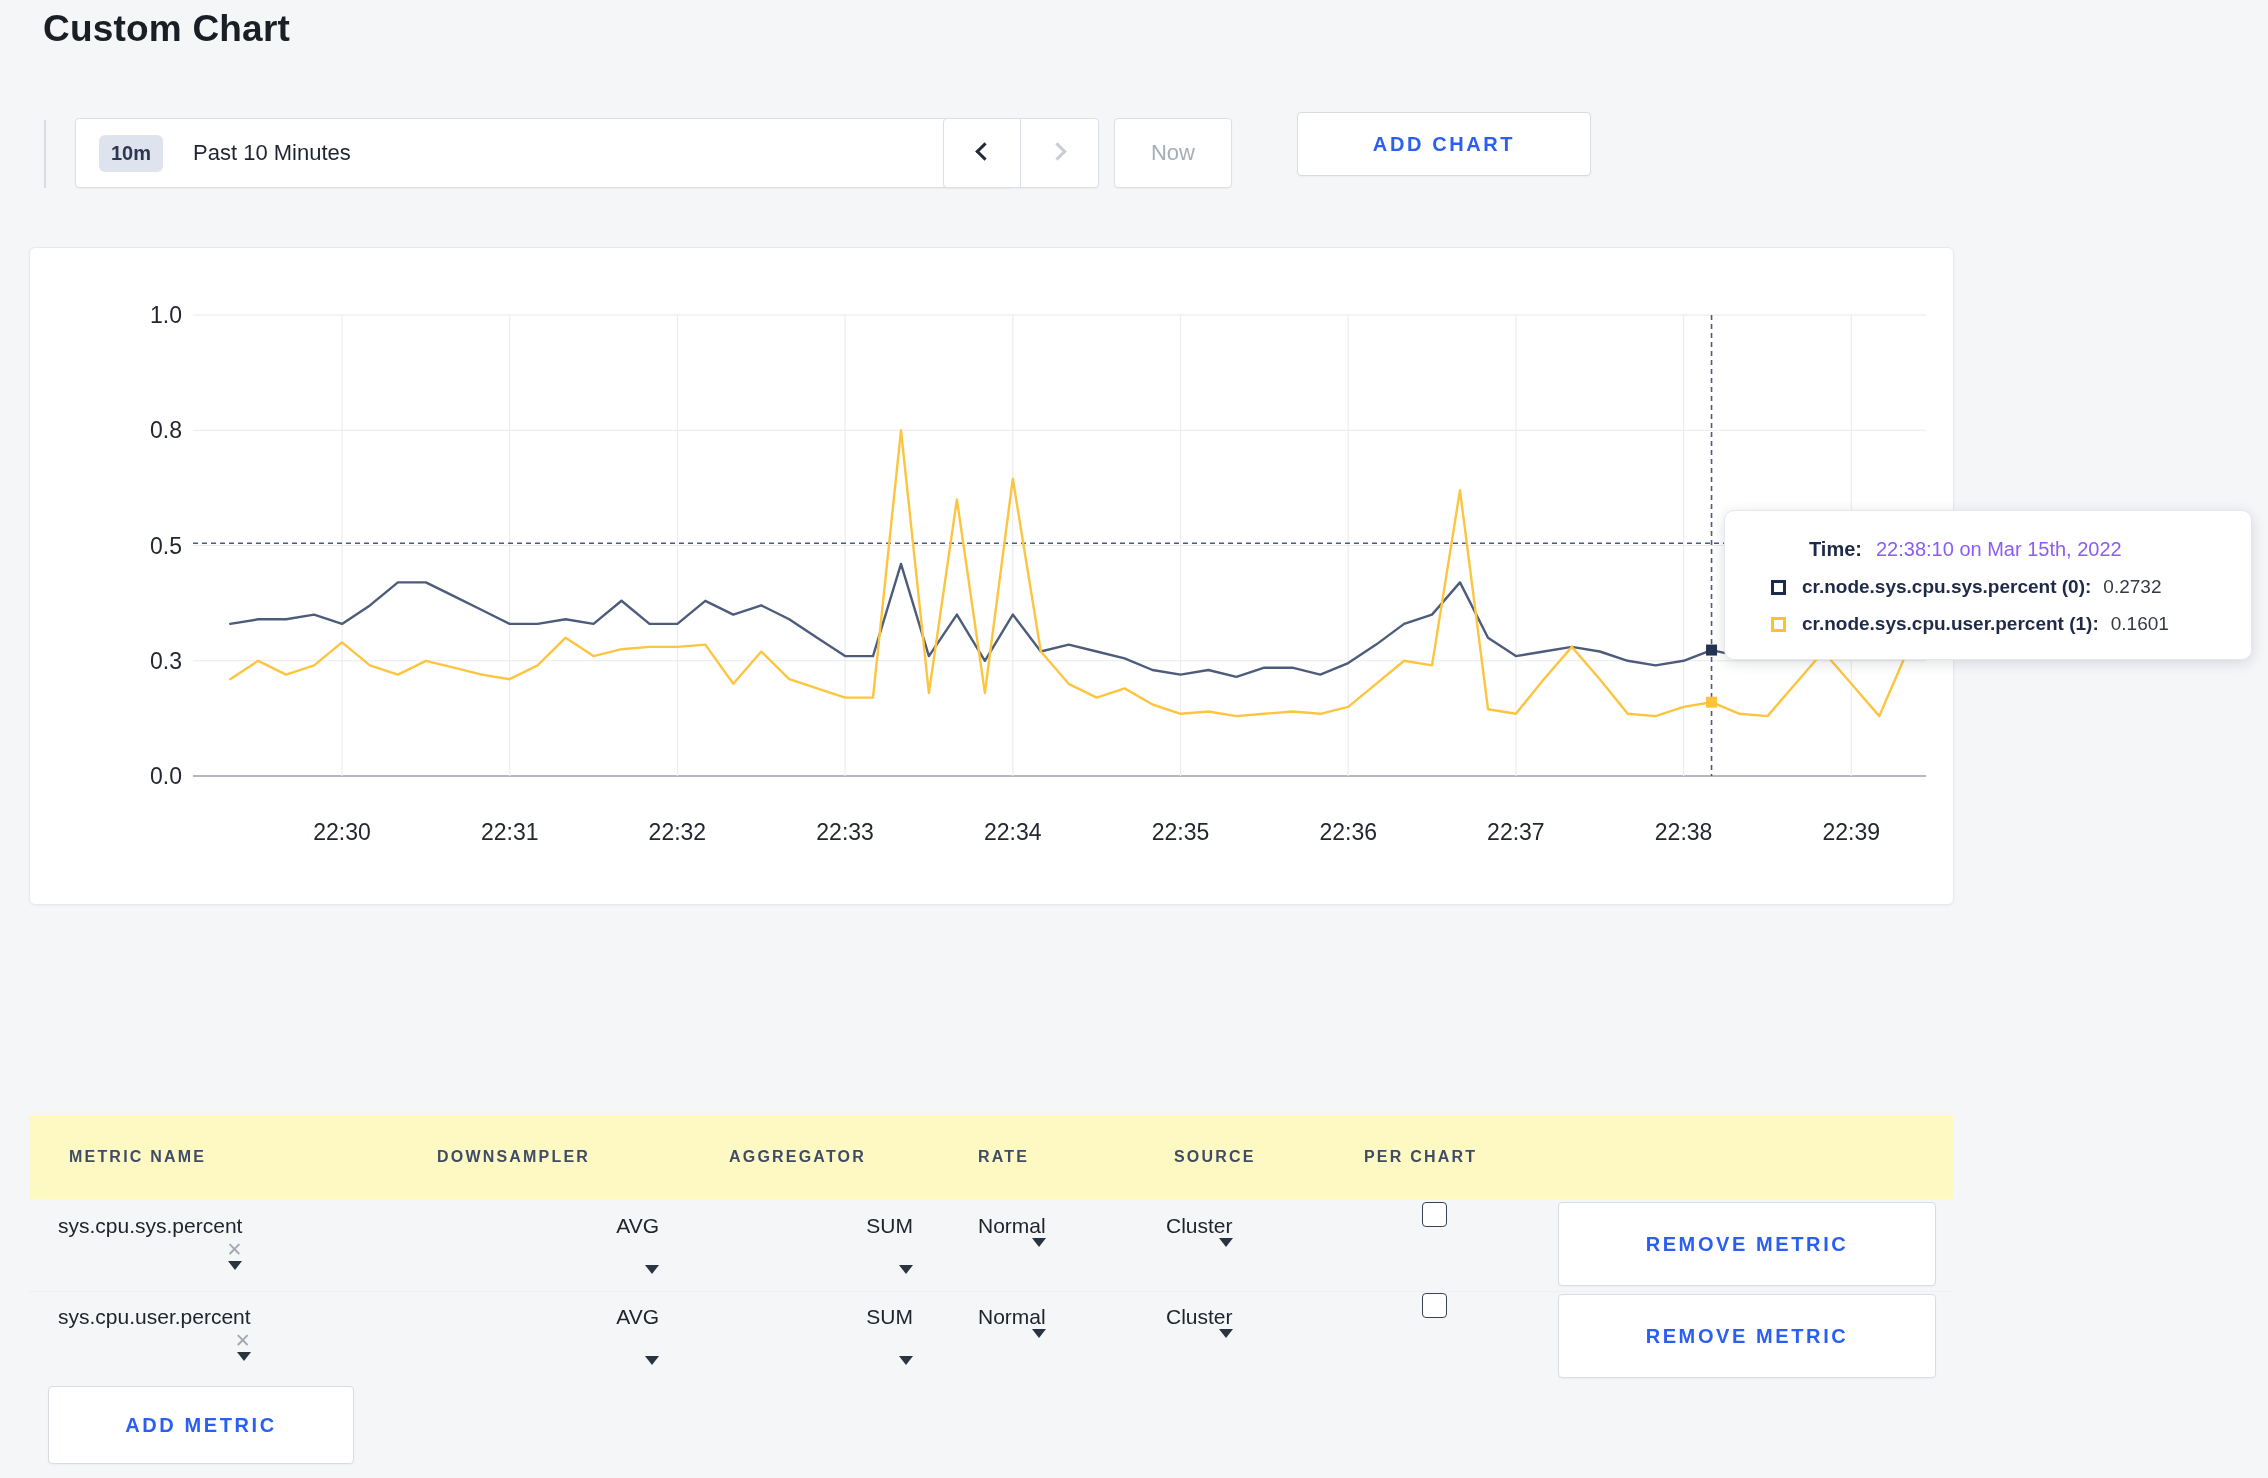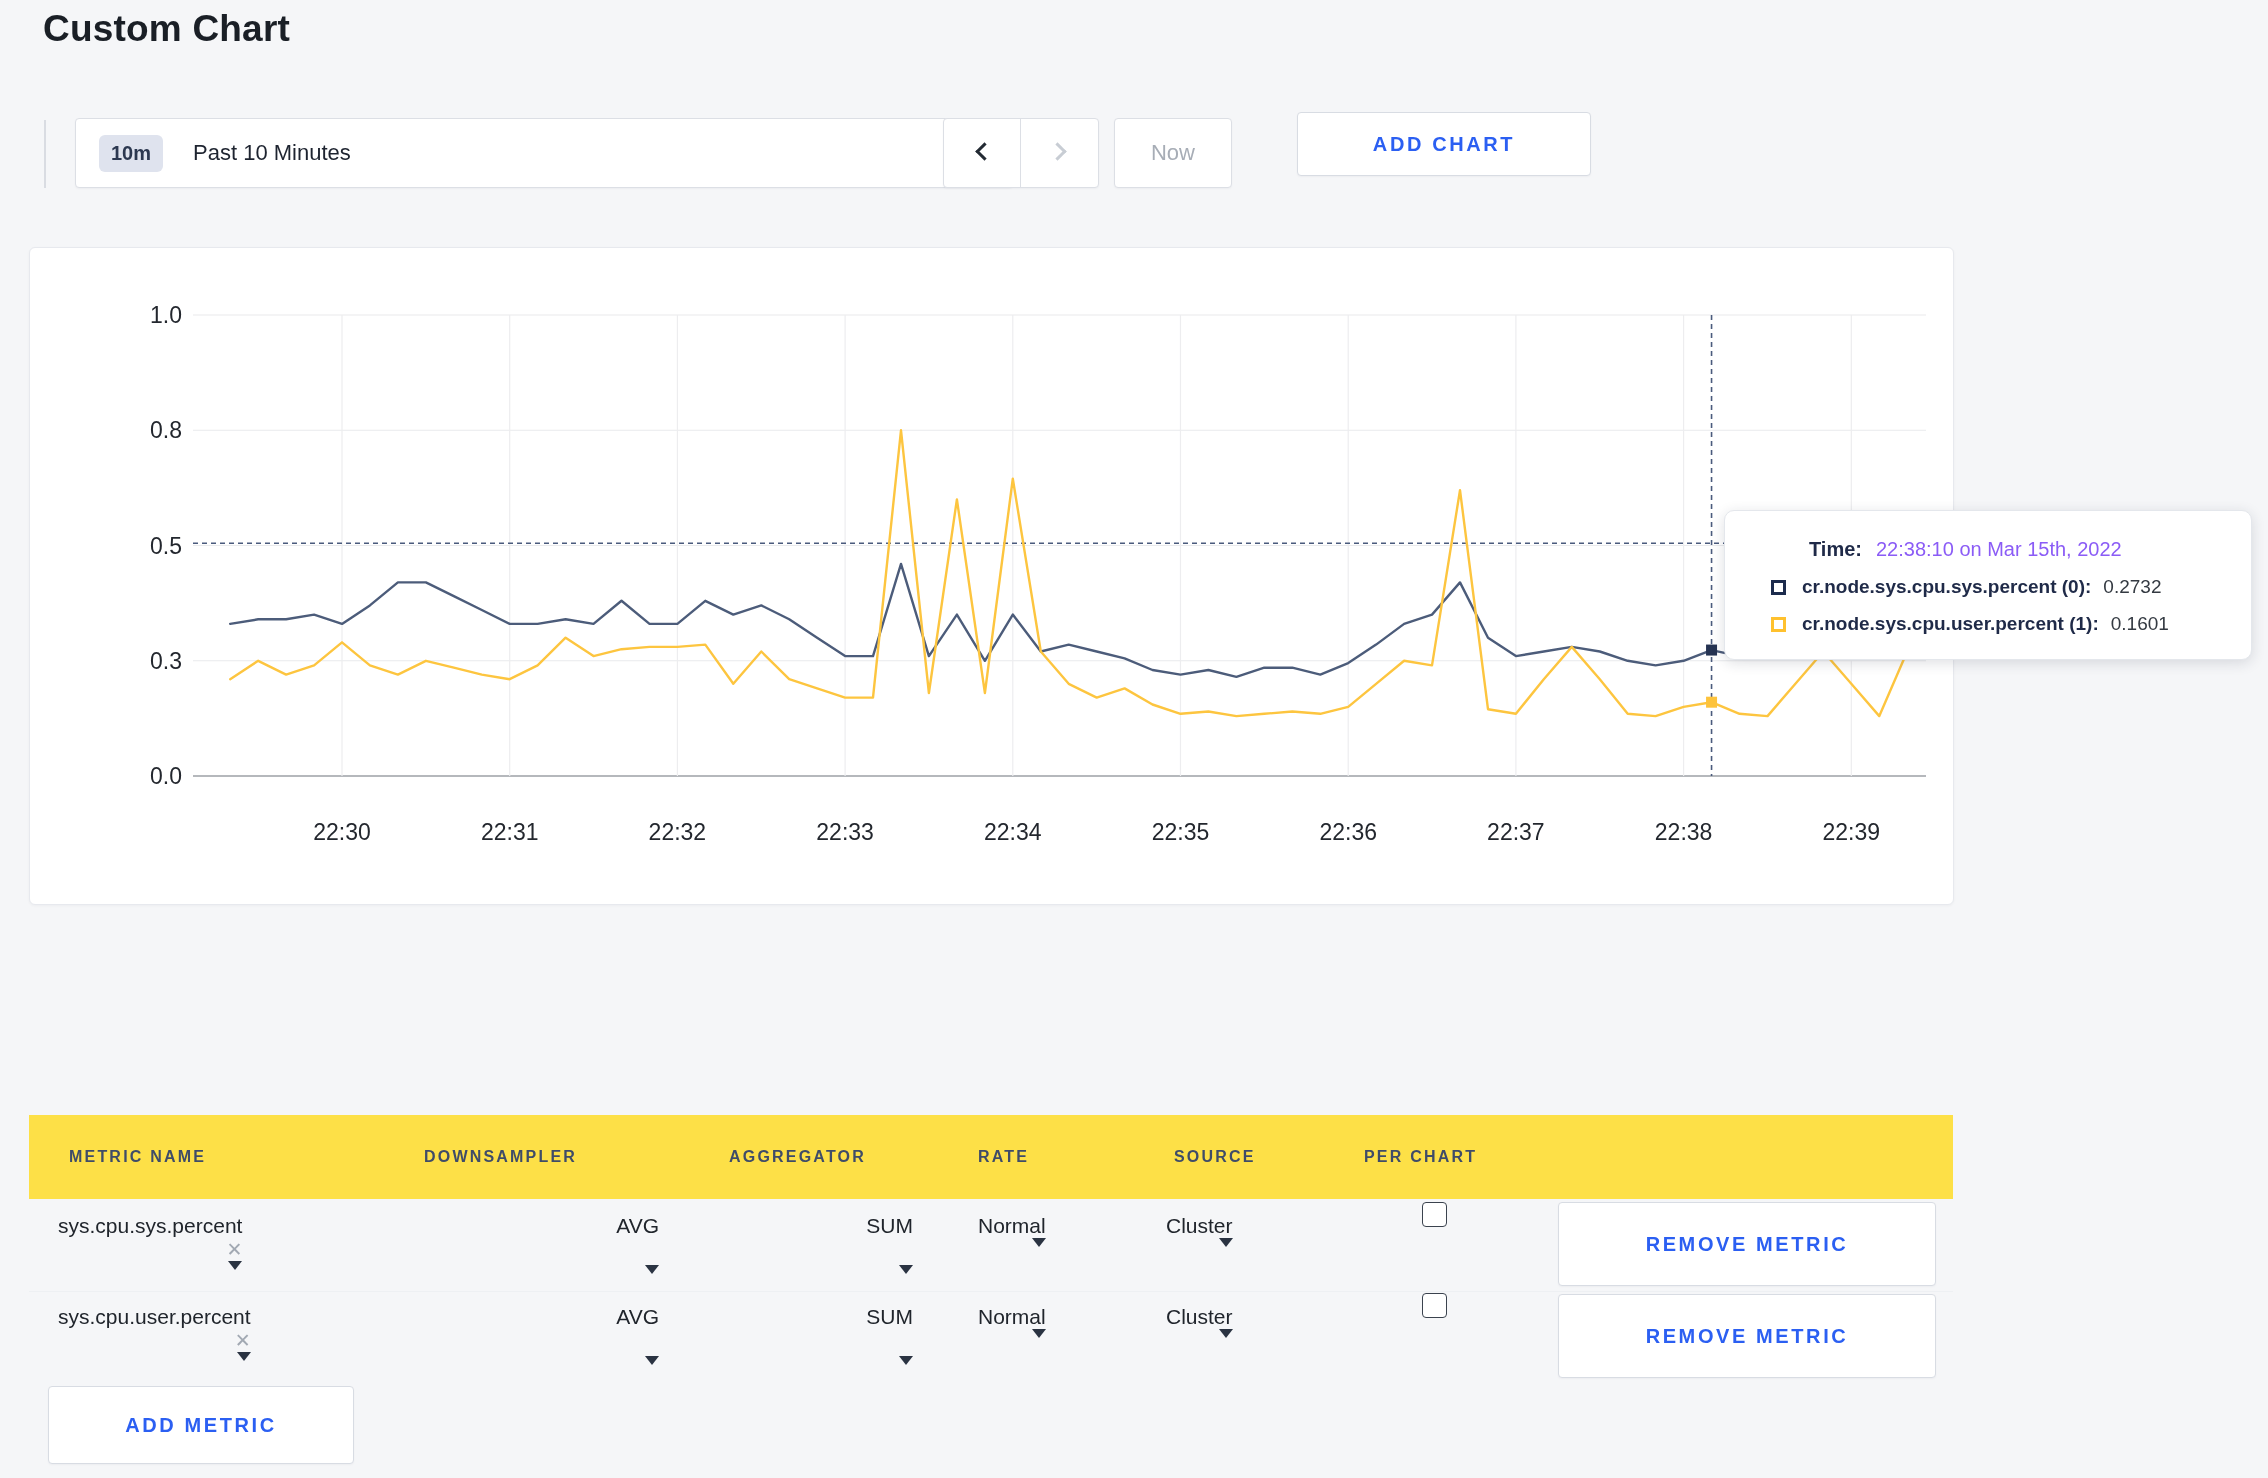"METRIC NAME" .tbl-header { background: #fde047 -> #fef9c3 }
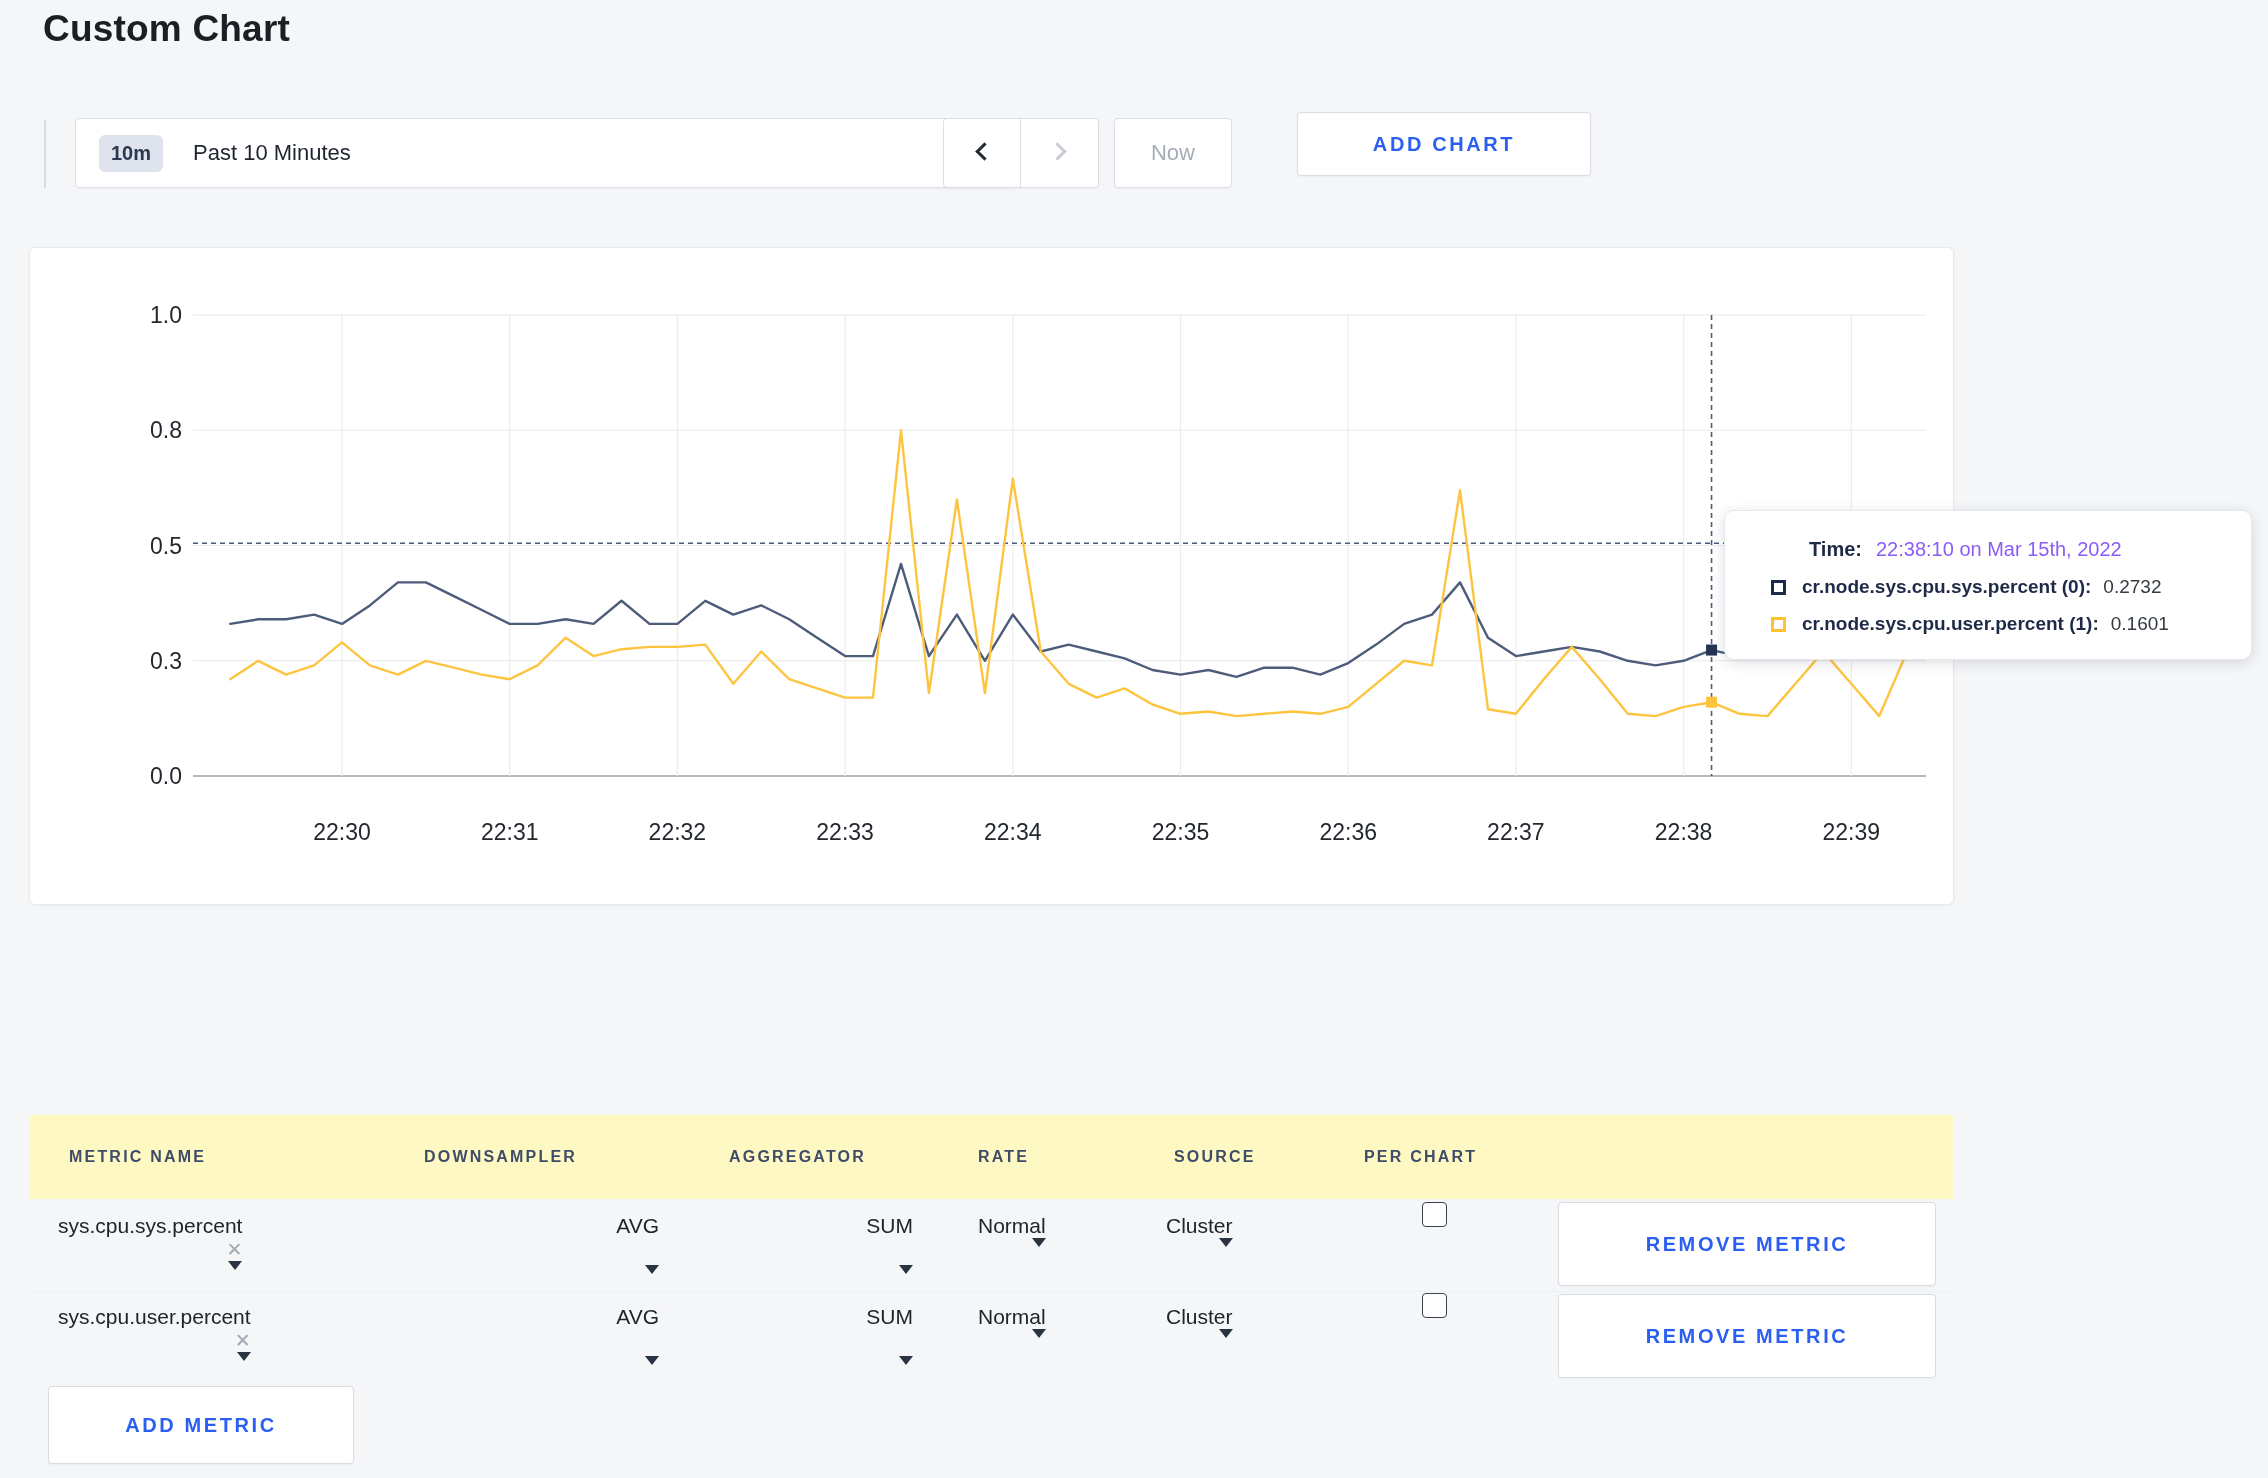"DOWNSAMPLER" span.th { left: 395px -> 408px }
